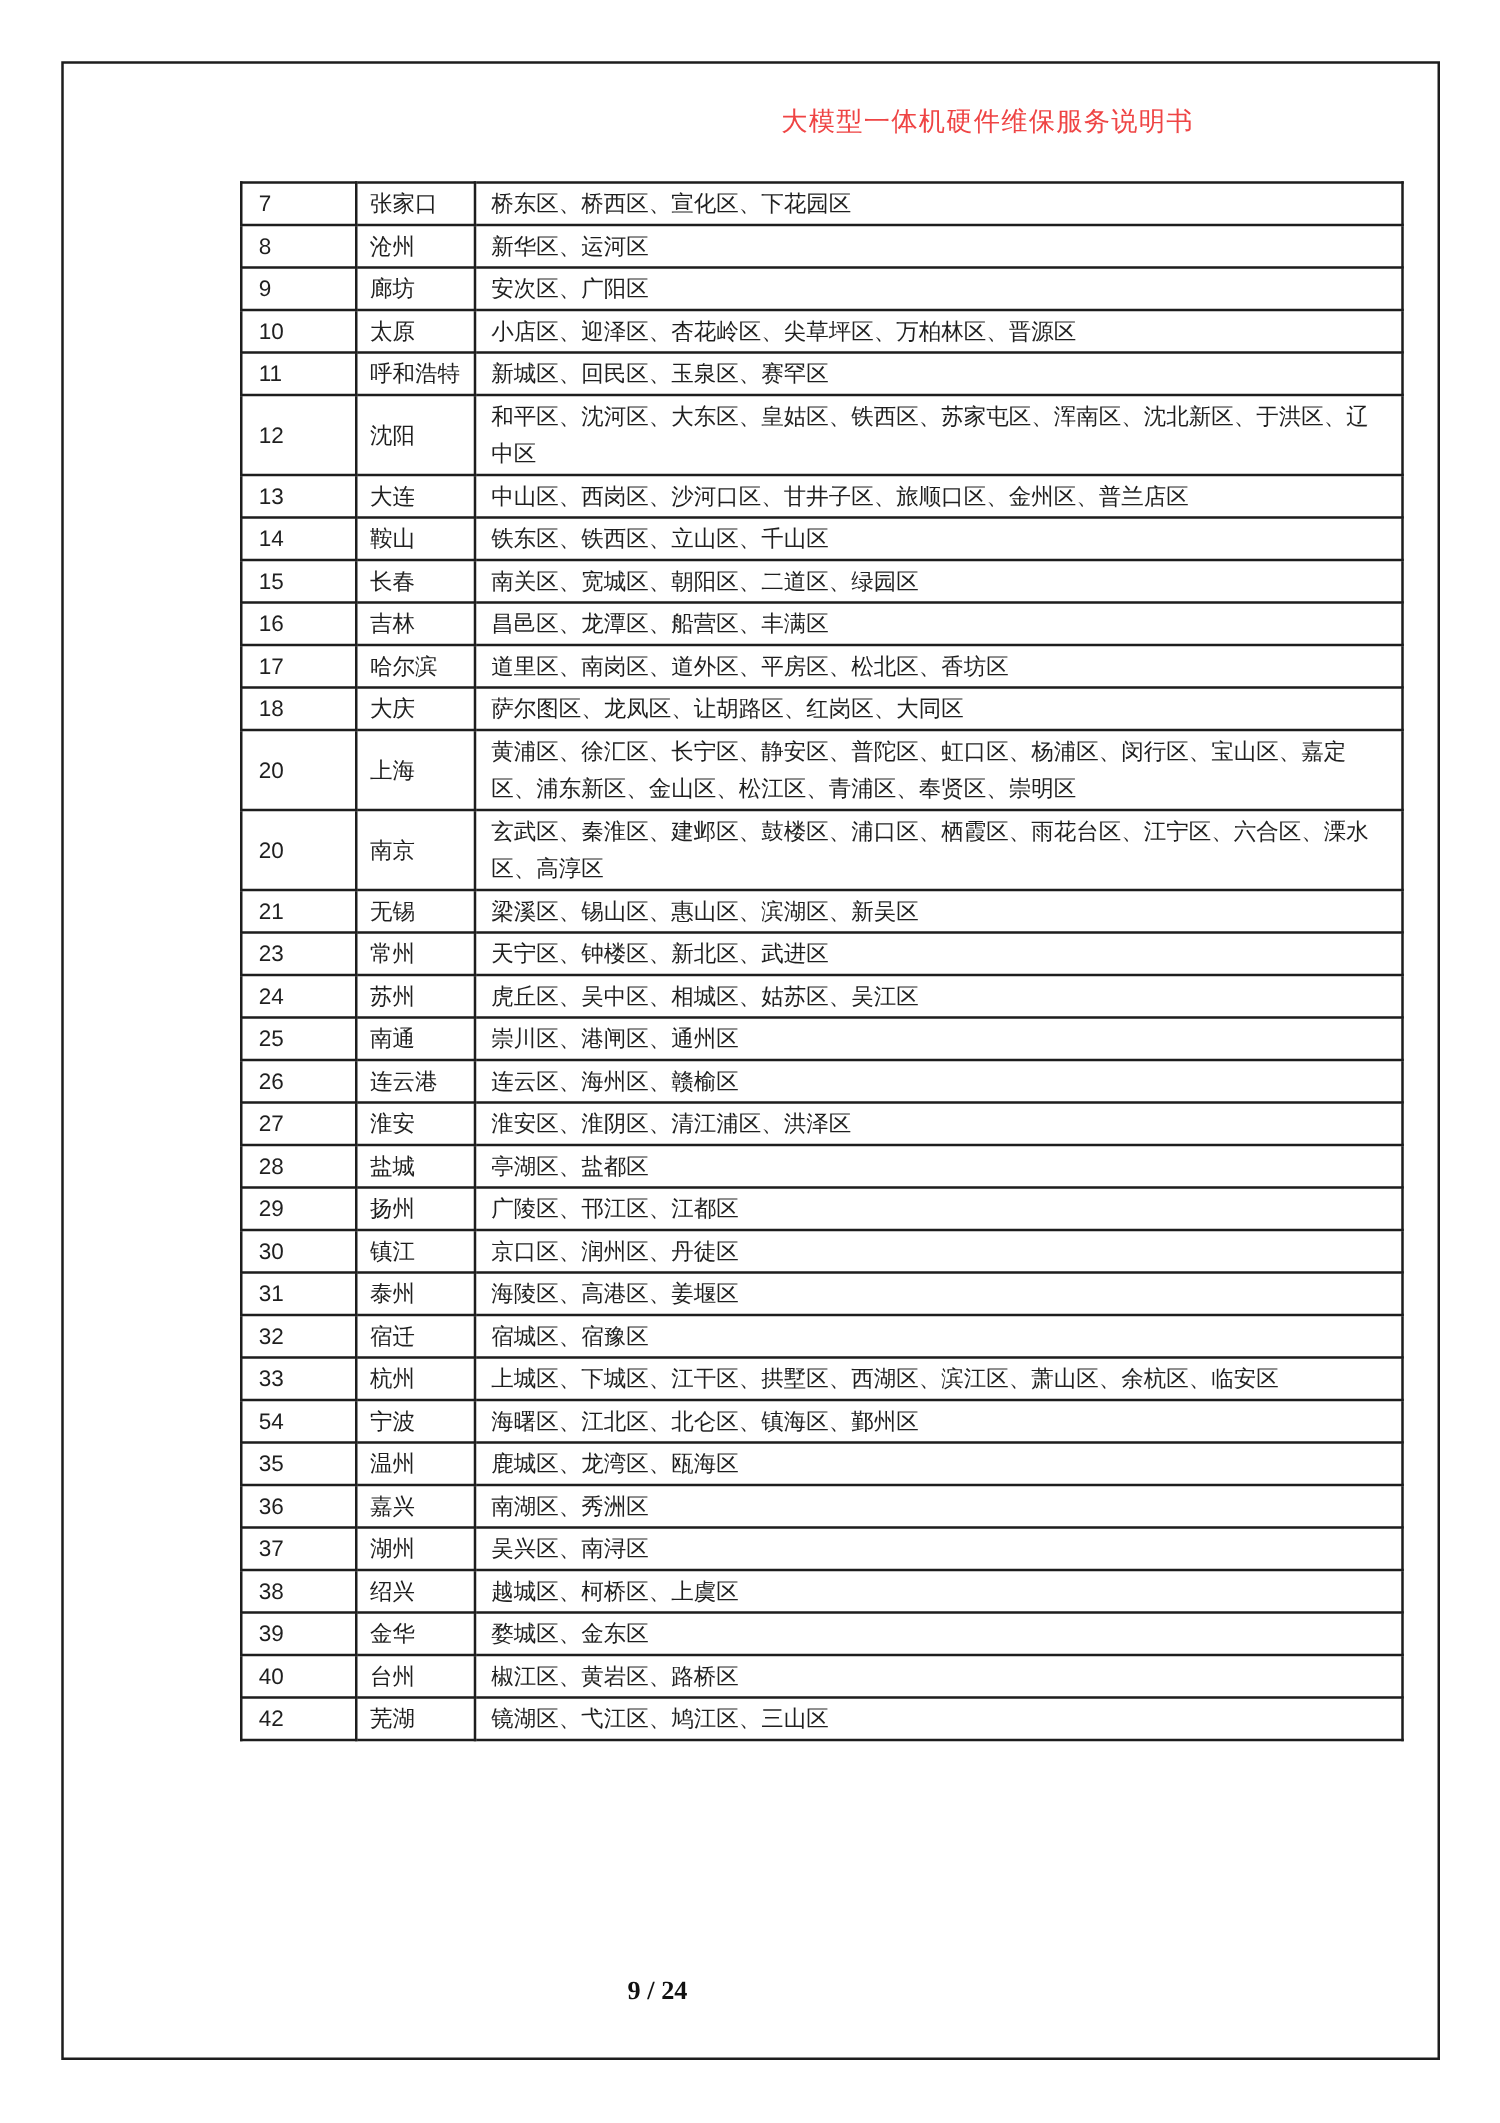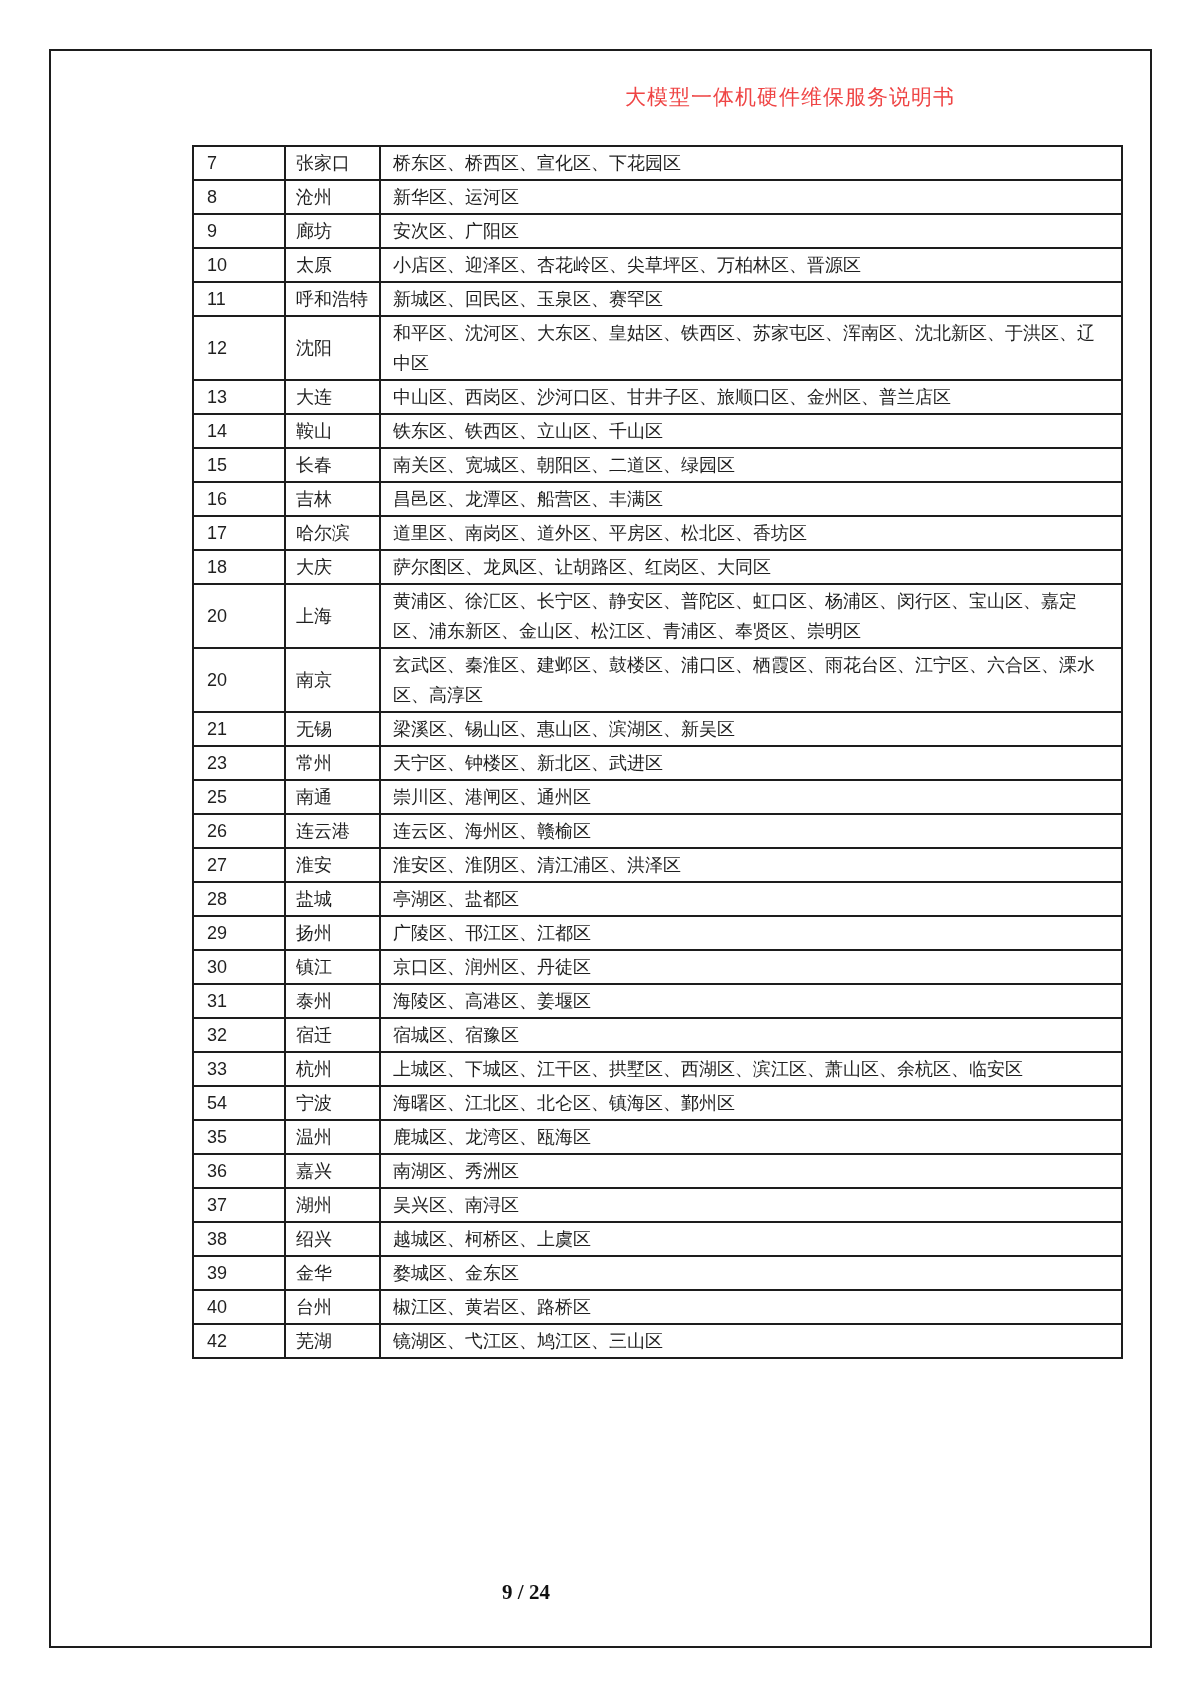"24" tr { html: none -> <tr> <td>24</td> <td>苏州</td> <td>虎丘区、吴中区、相城区、姑苏区、吴江区</td> </tr> }
